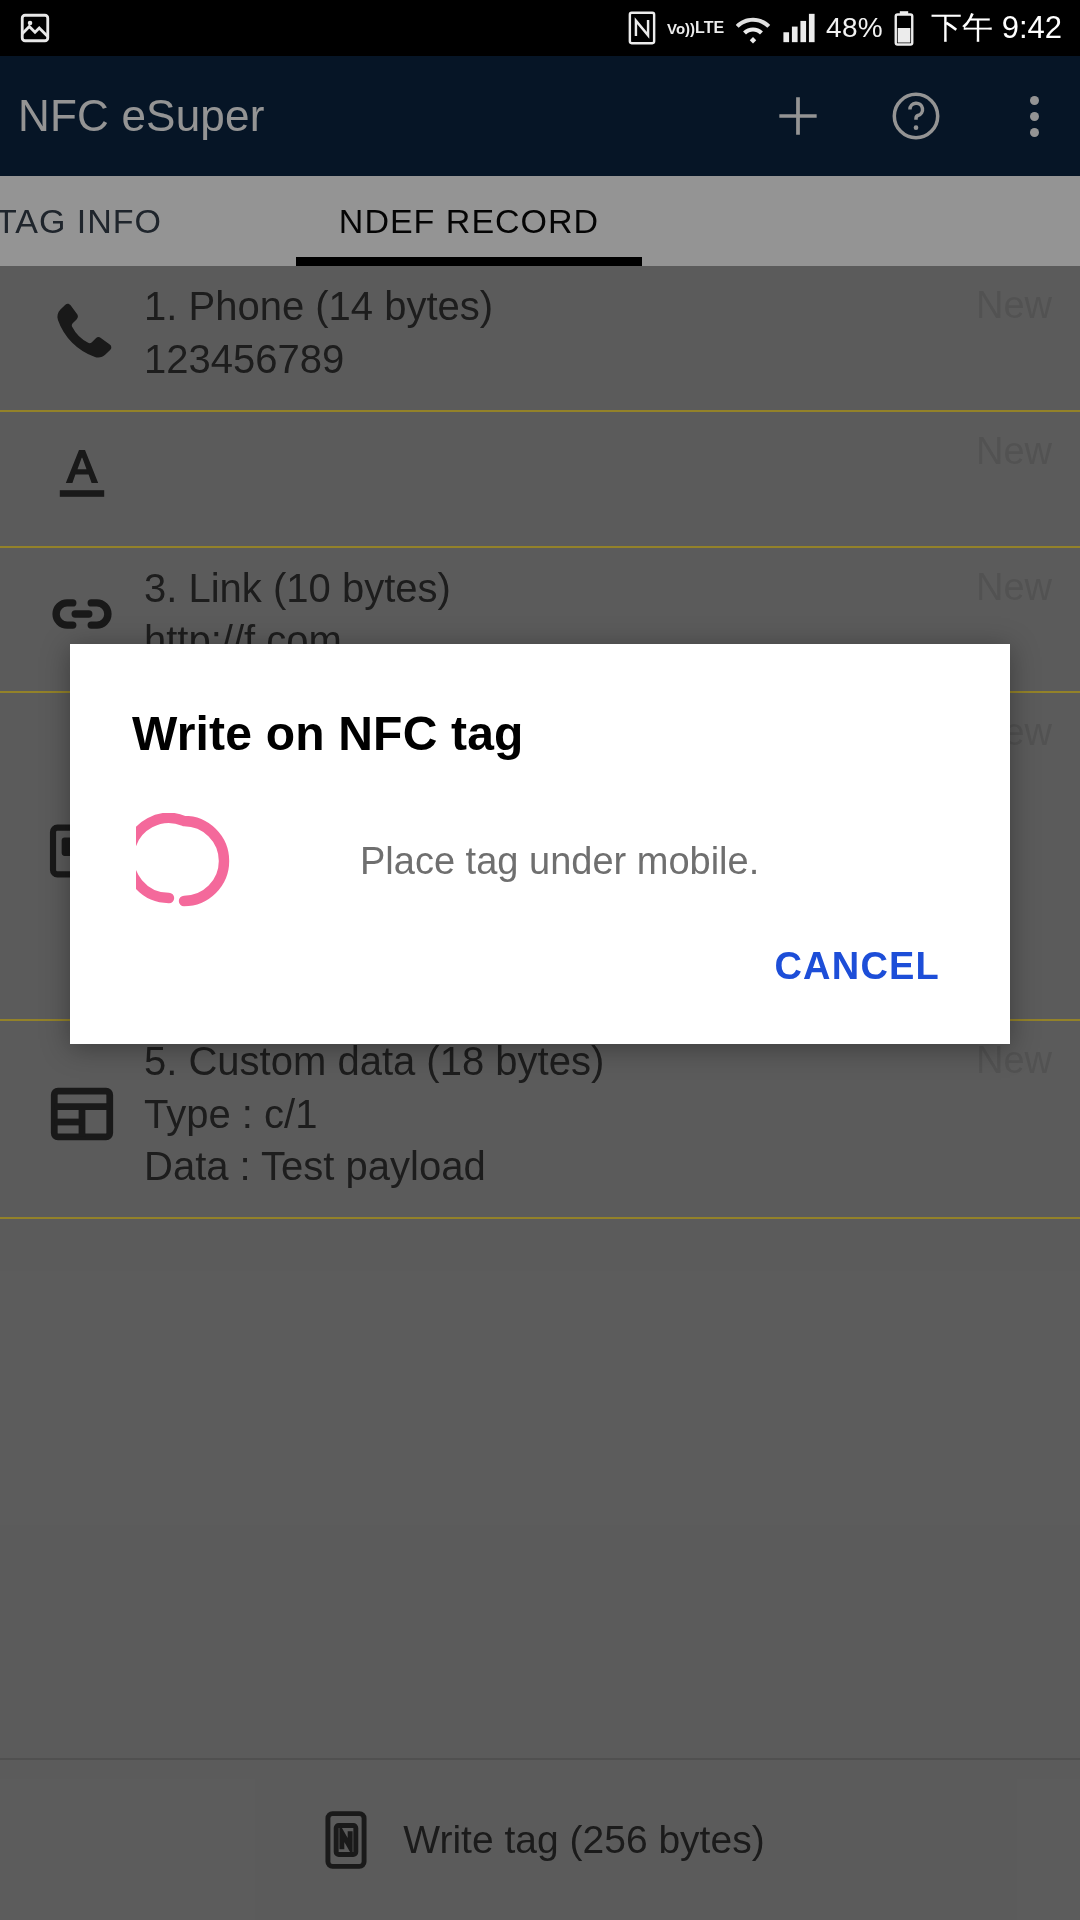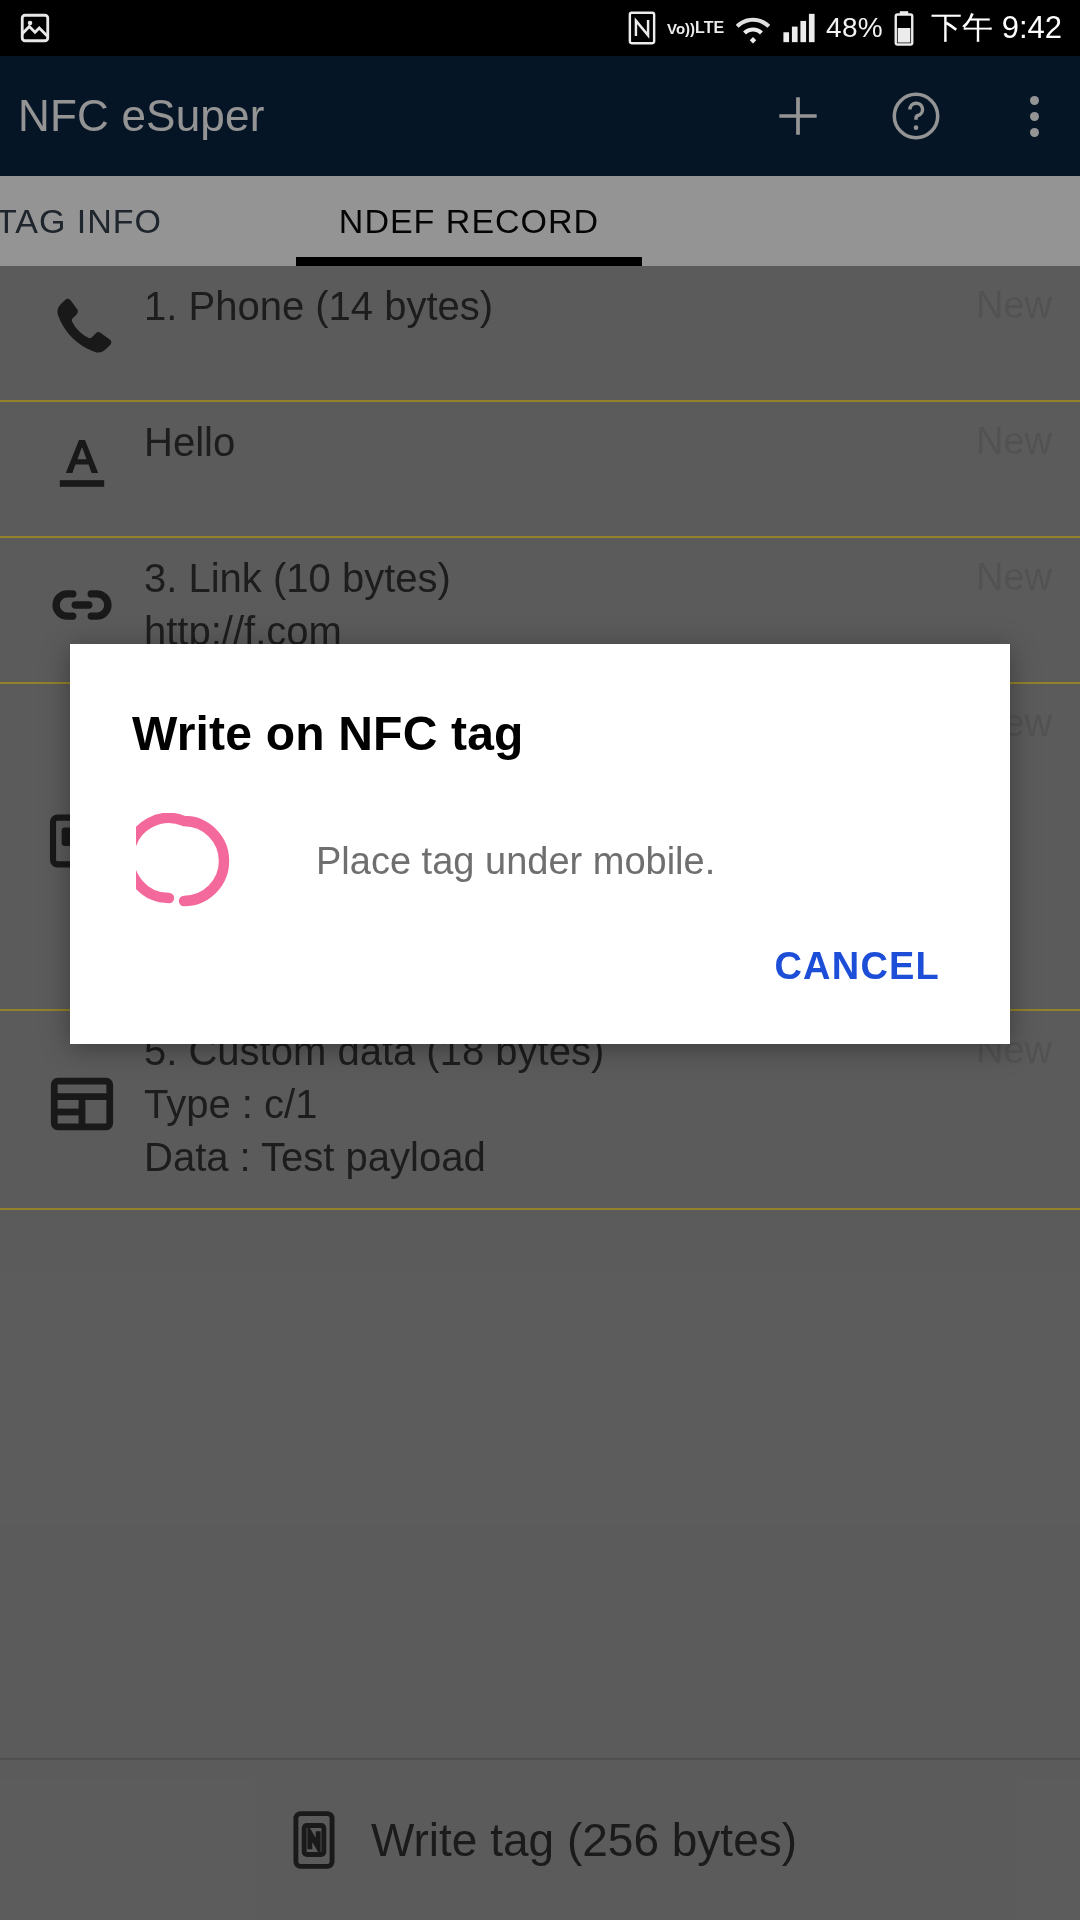"123456789" div.rec-sub { html: none -> <div>123456789</div> }
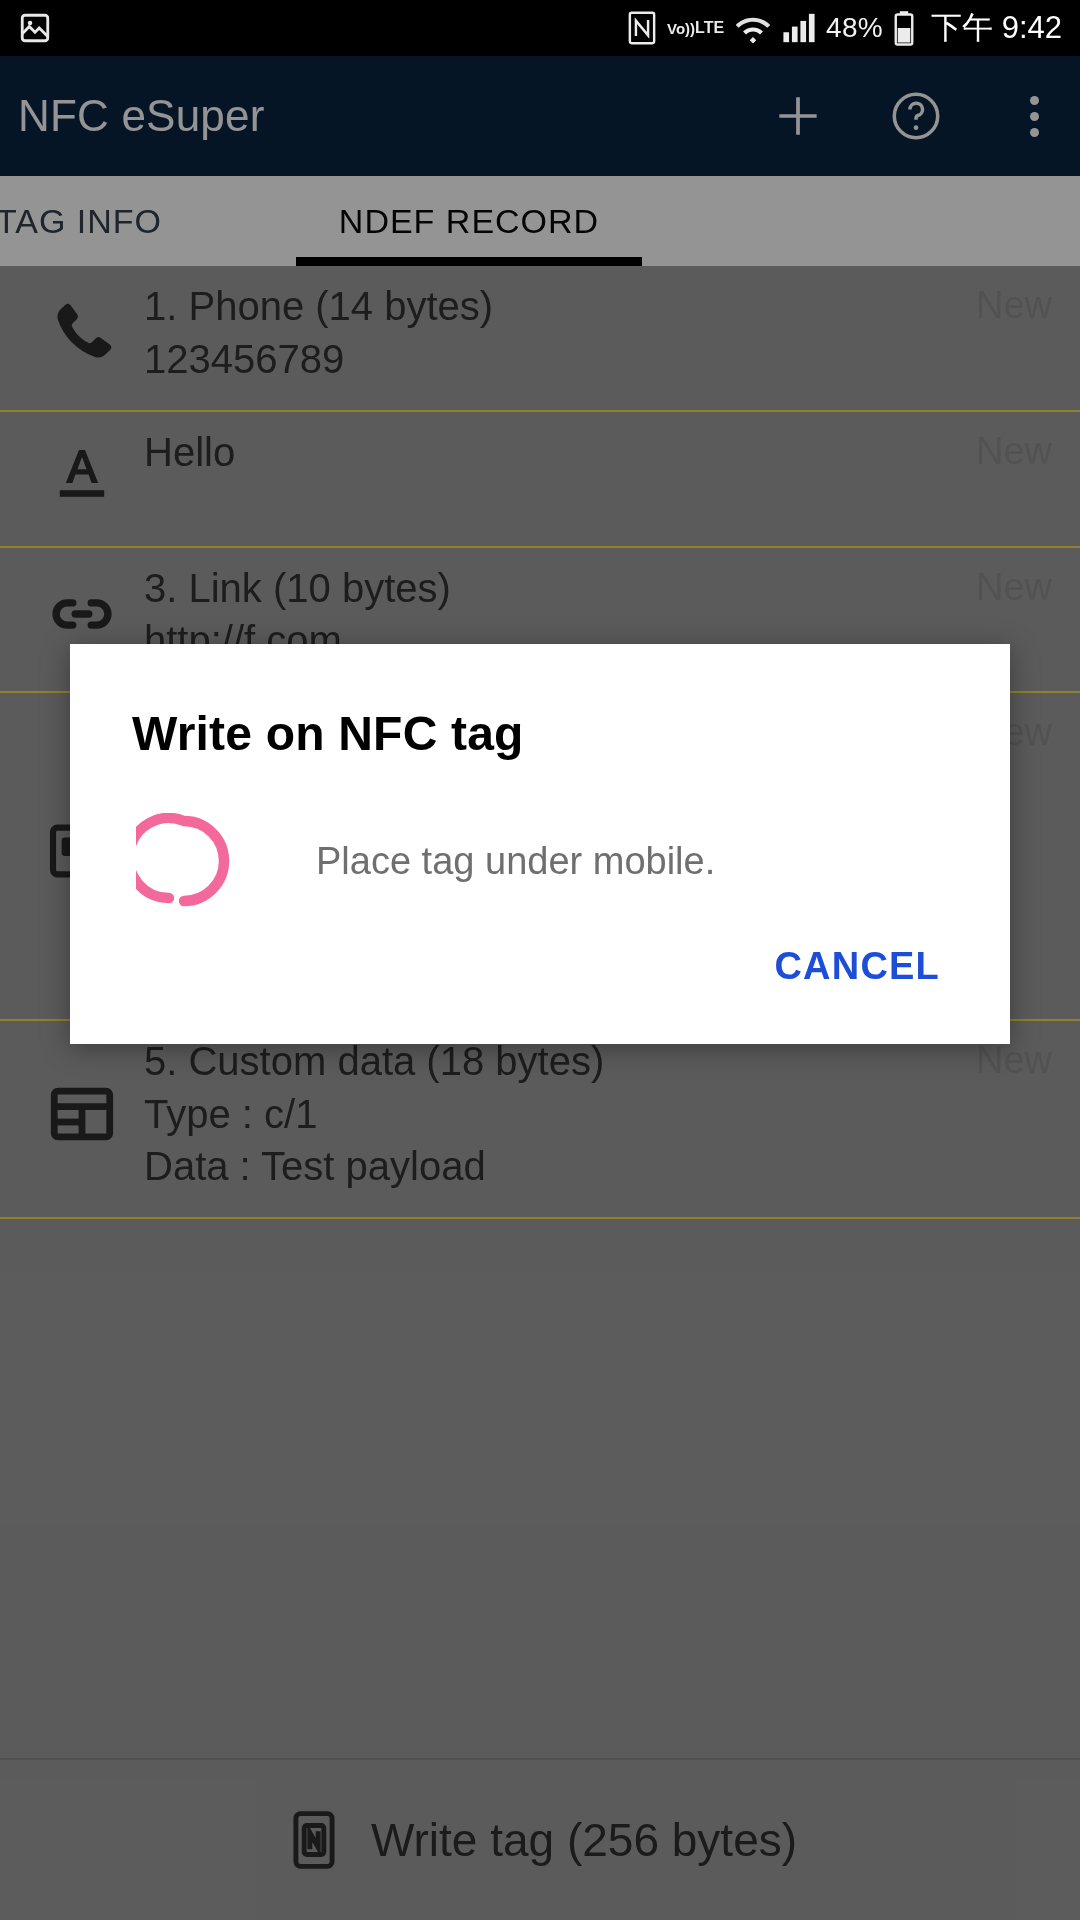"Hello" div.rec-sub { html: <div>Hello</div> -> none }
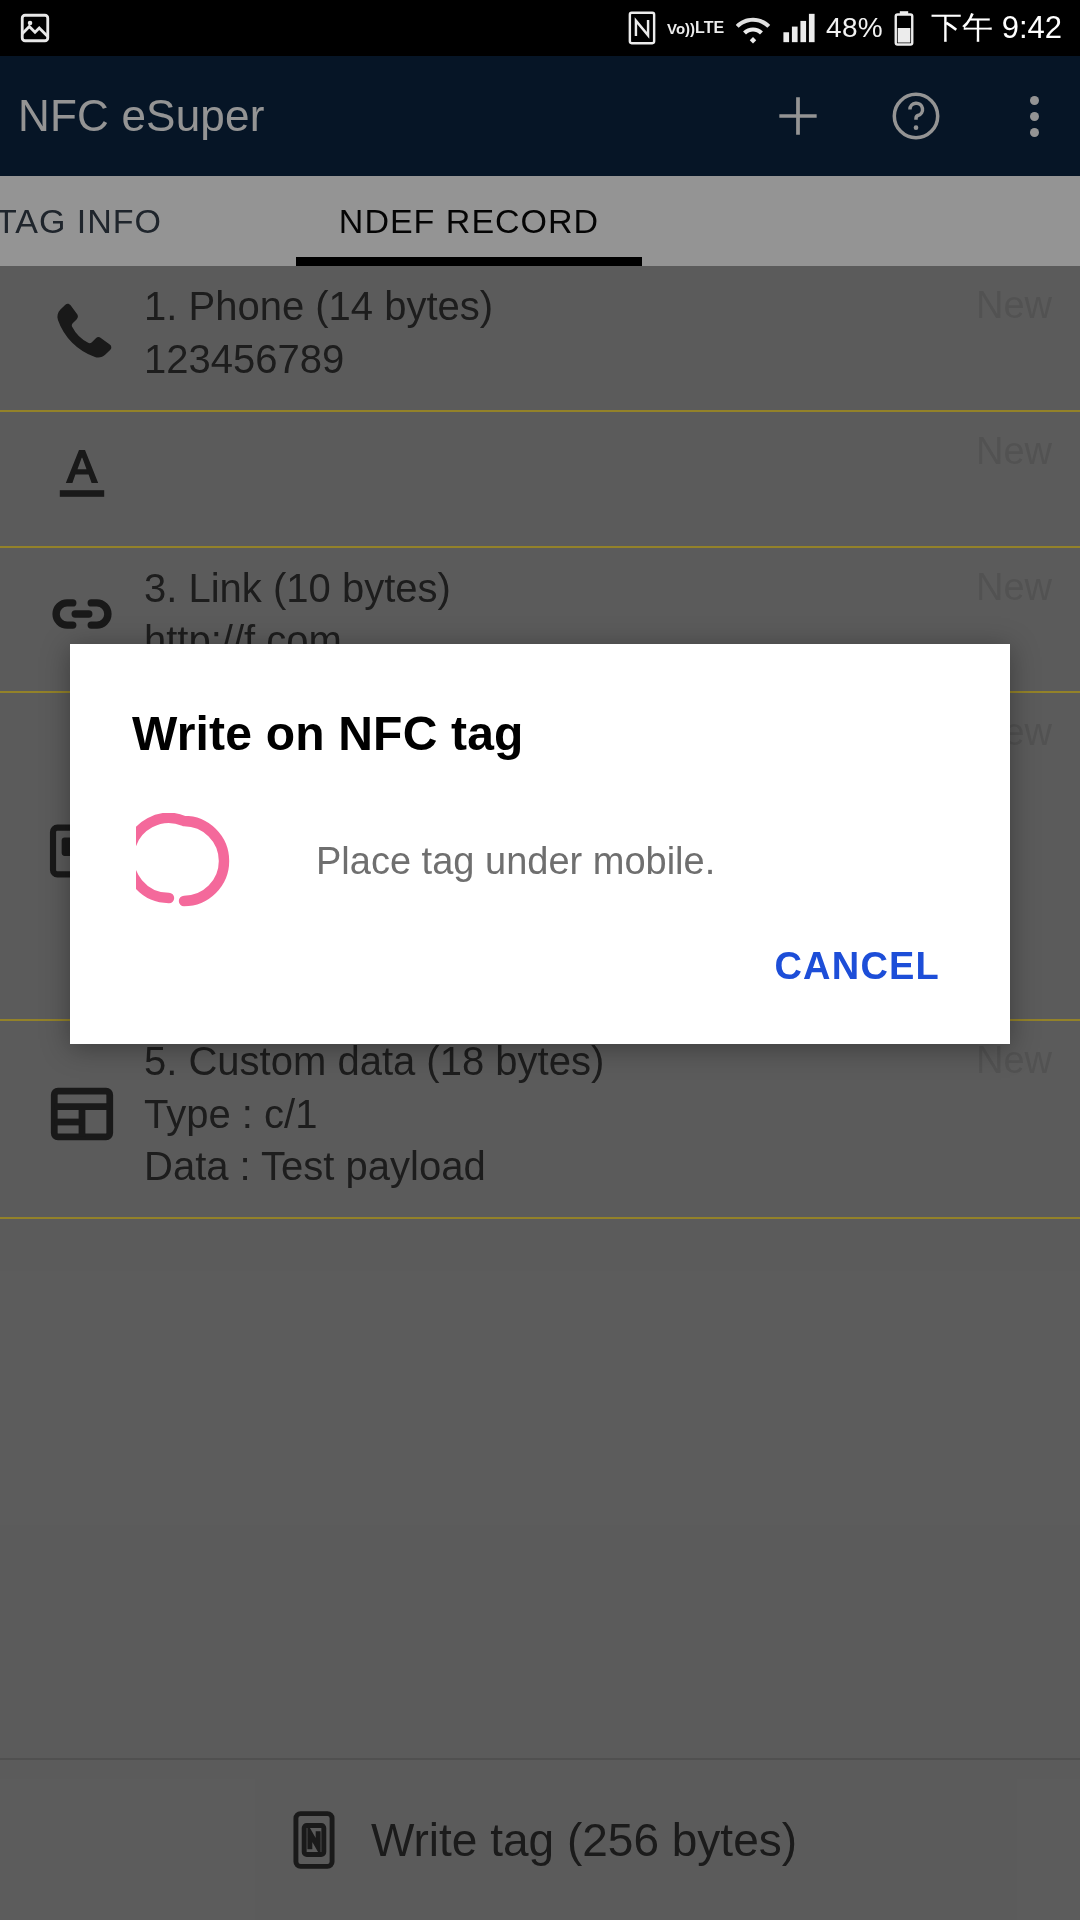"Place tag under mobile." .dlg-body { gap: none -> 44px }
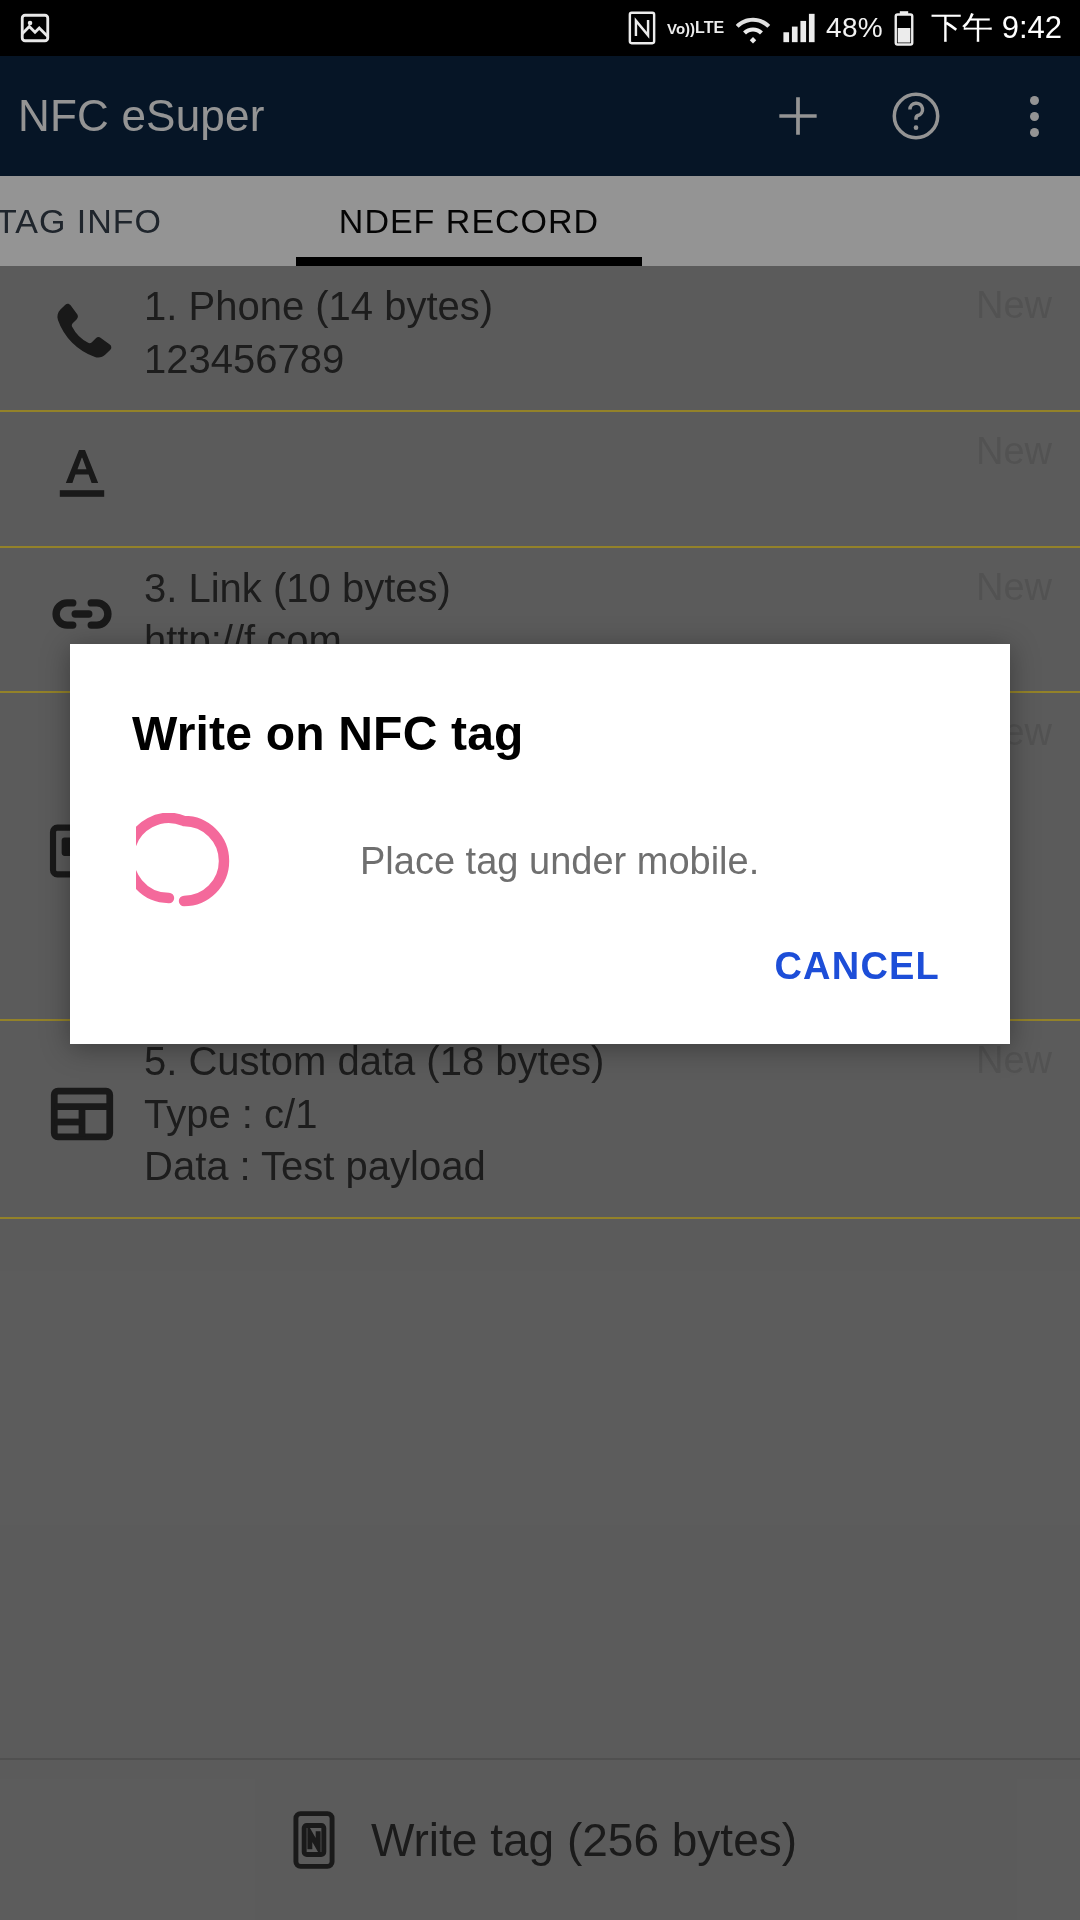"Write tag (256 bytes)" .writebar .wb-label { font-size: 46px -> 39px }
